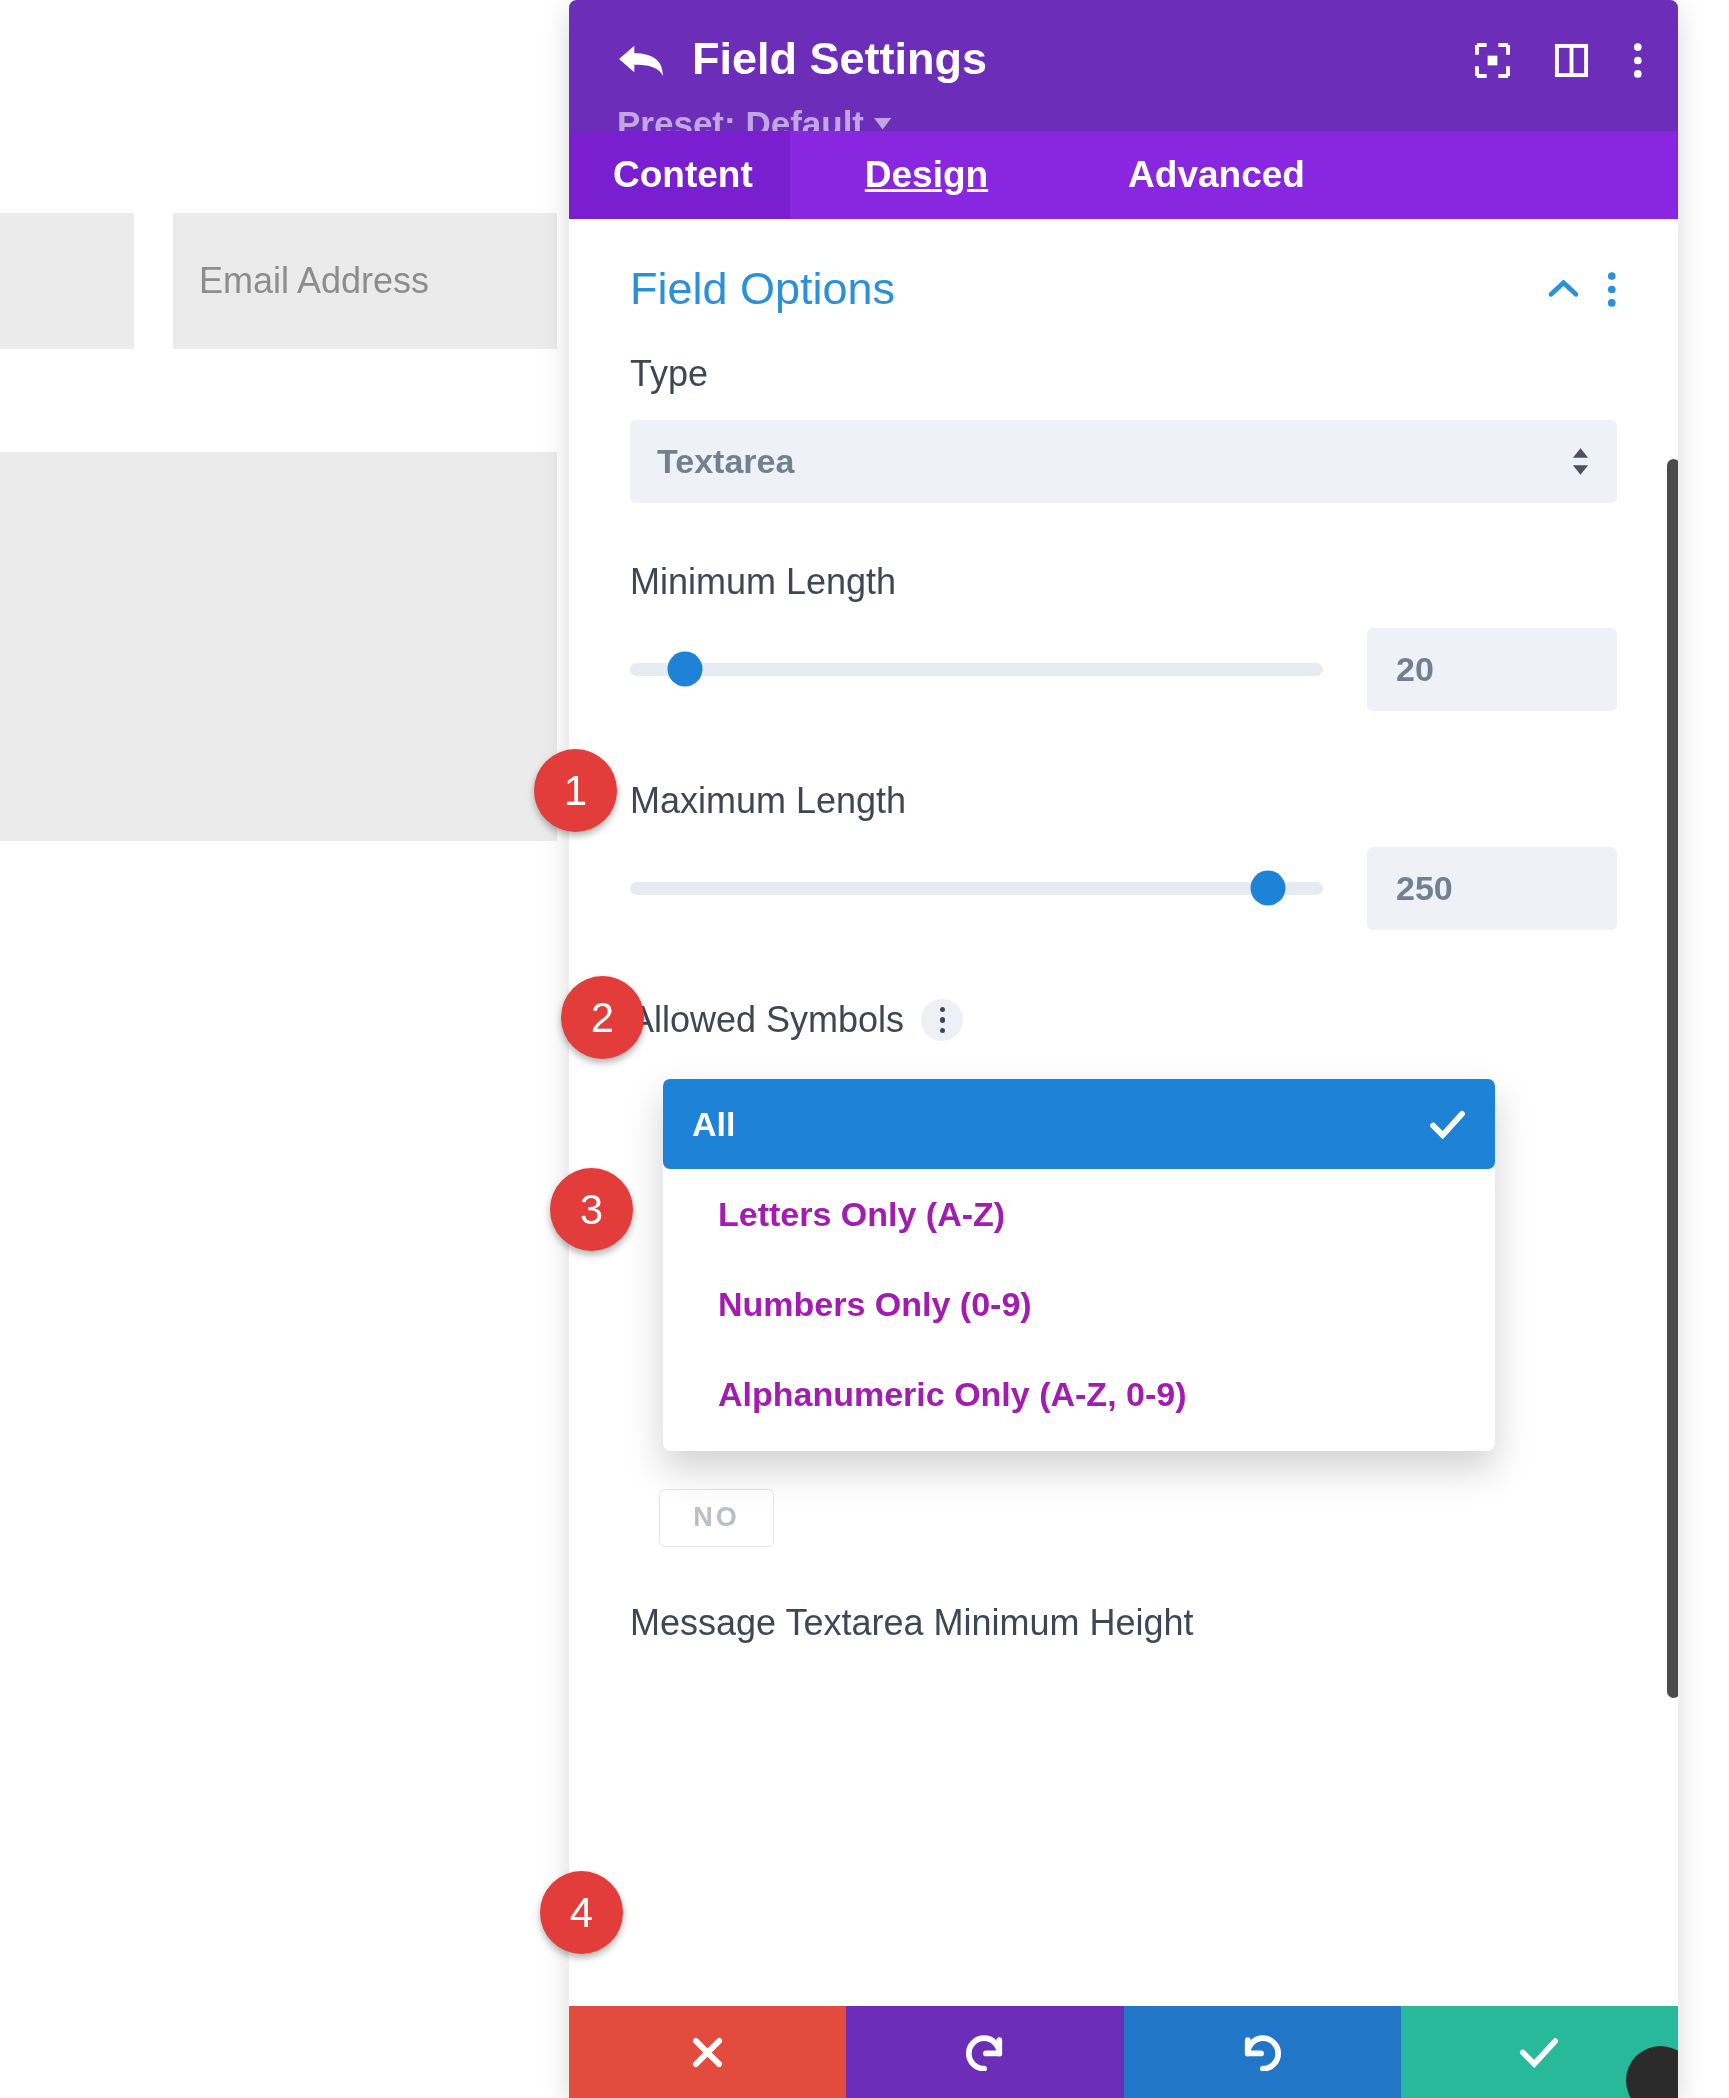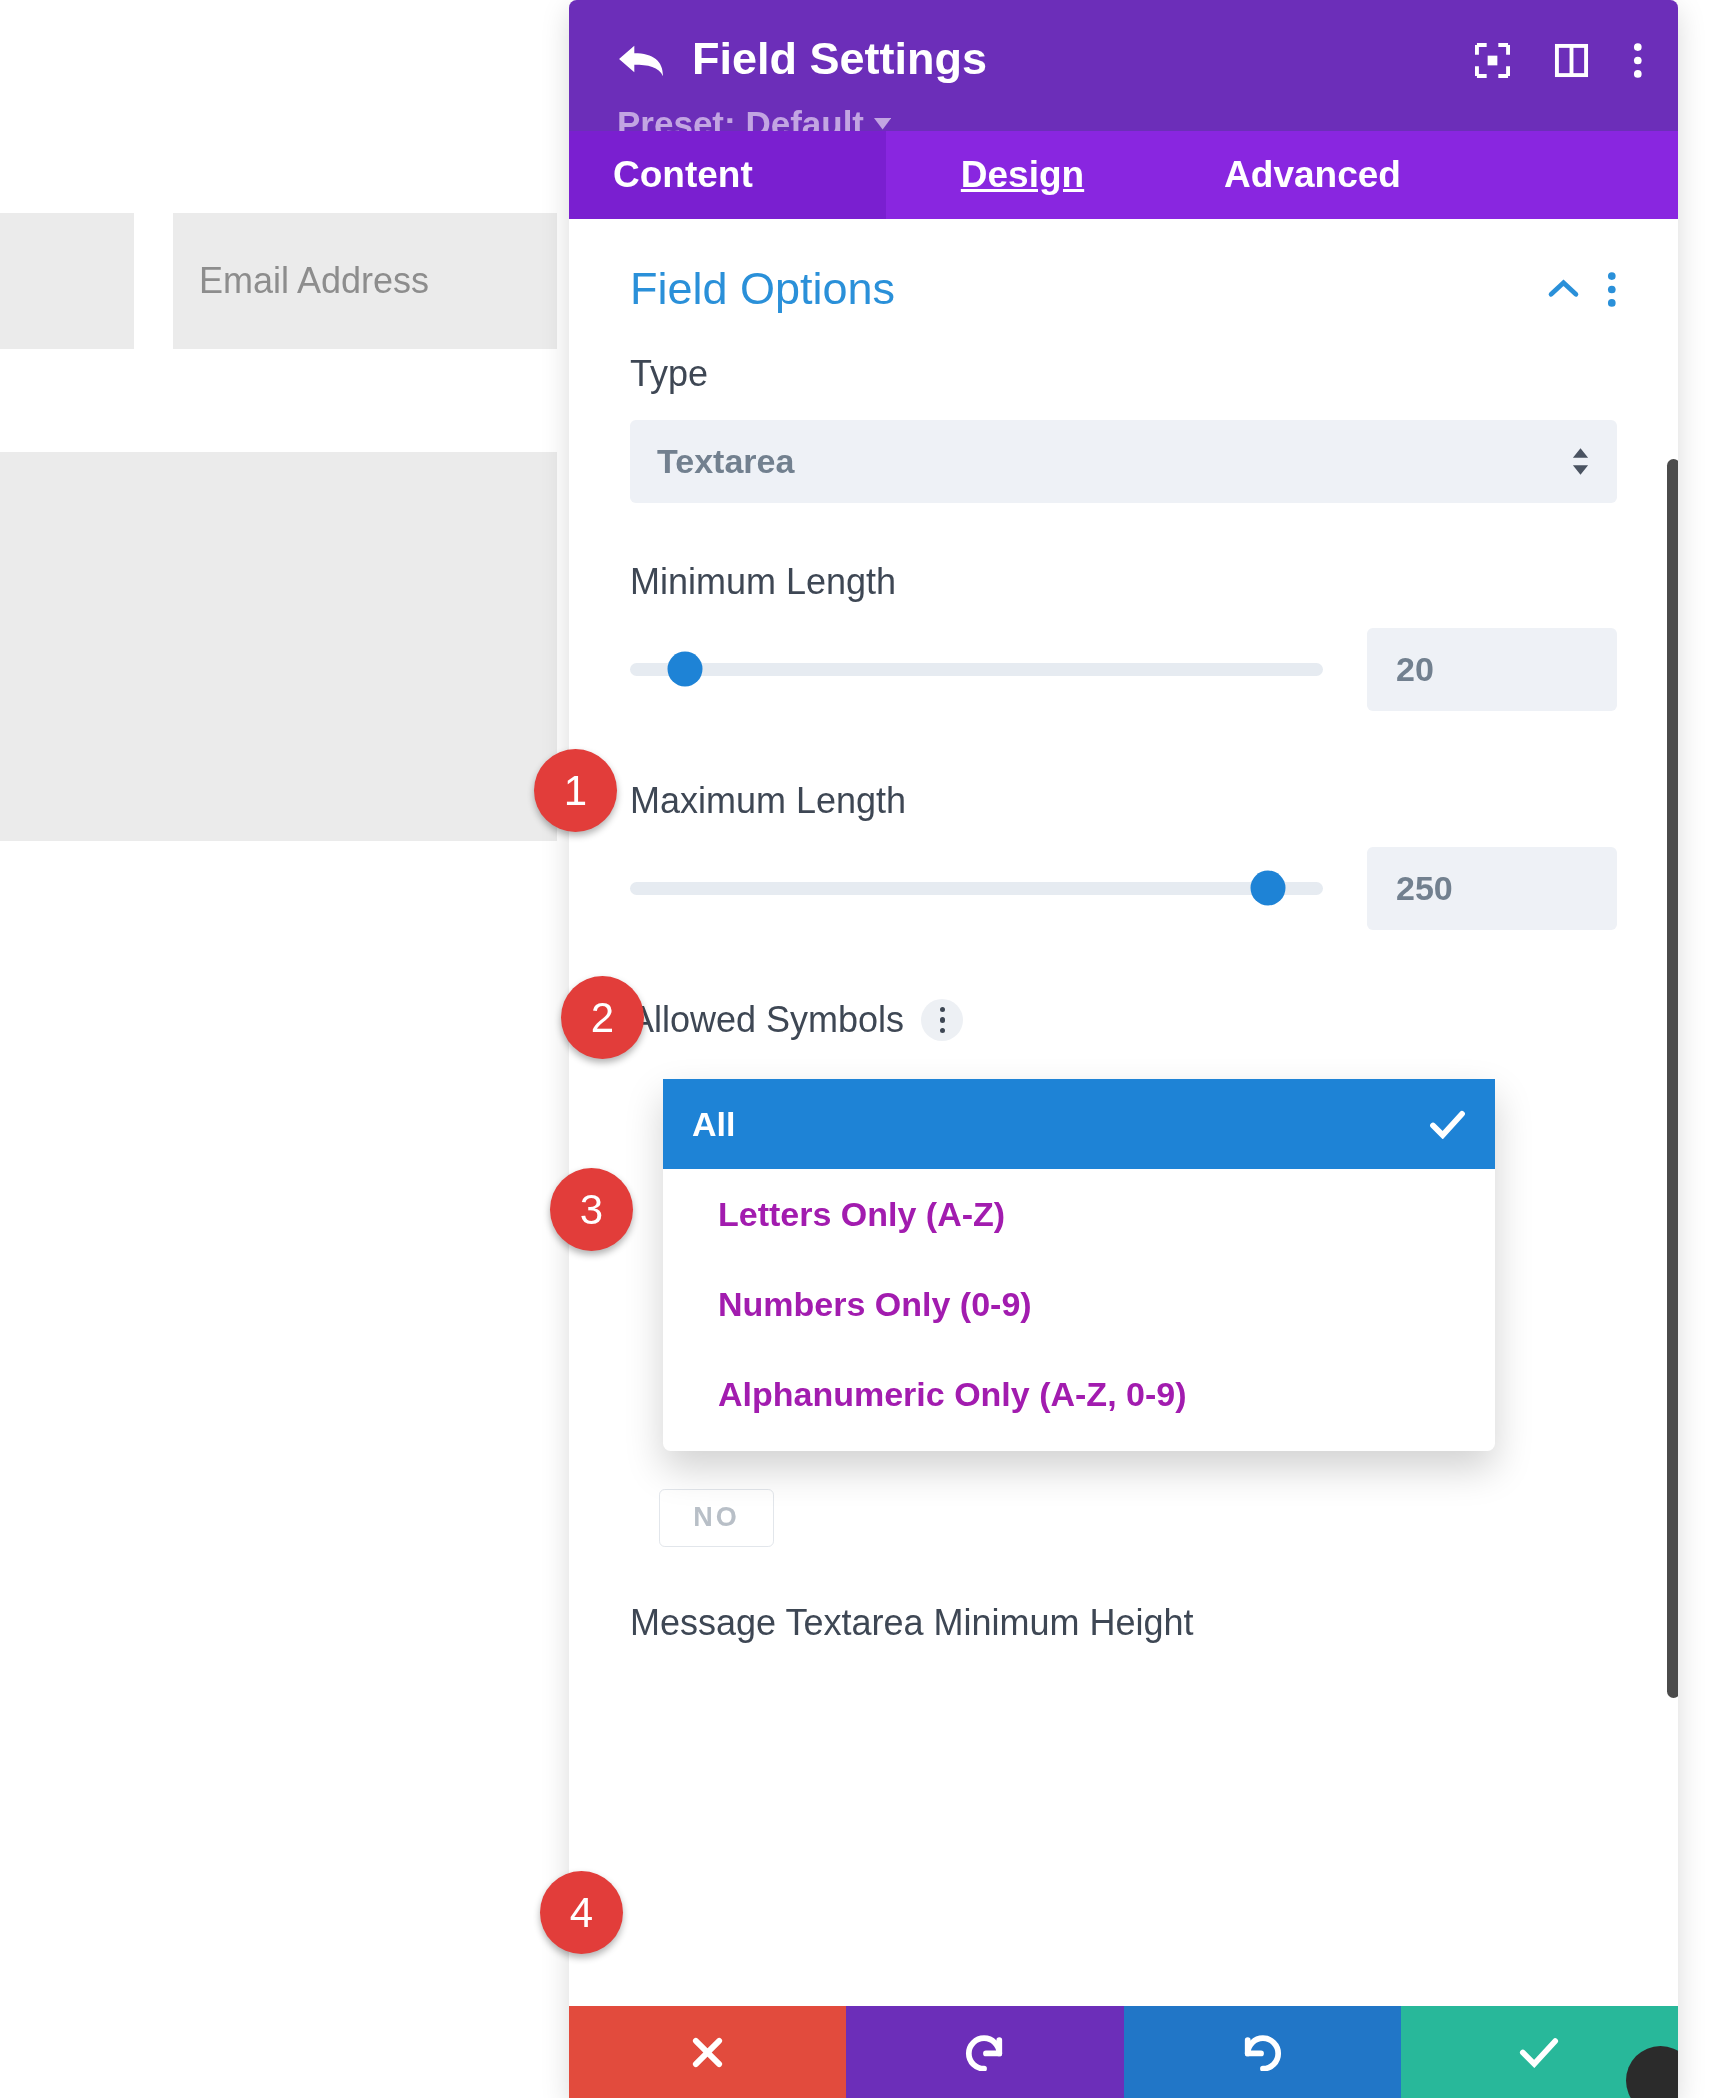"Content" div.tab { width: 317px -> 221px }
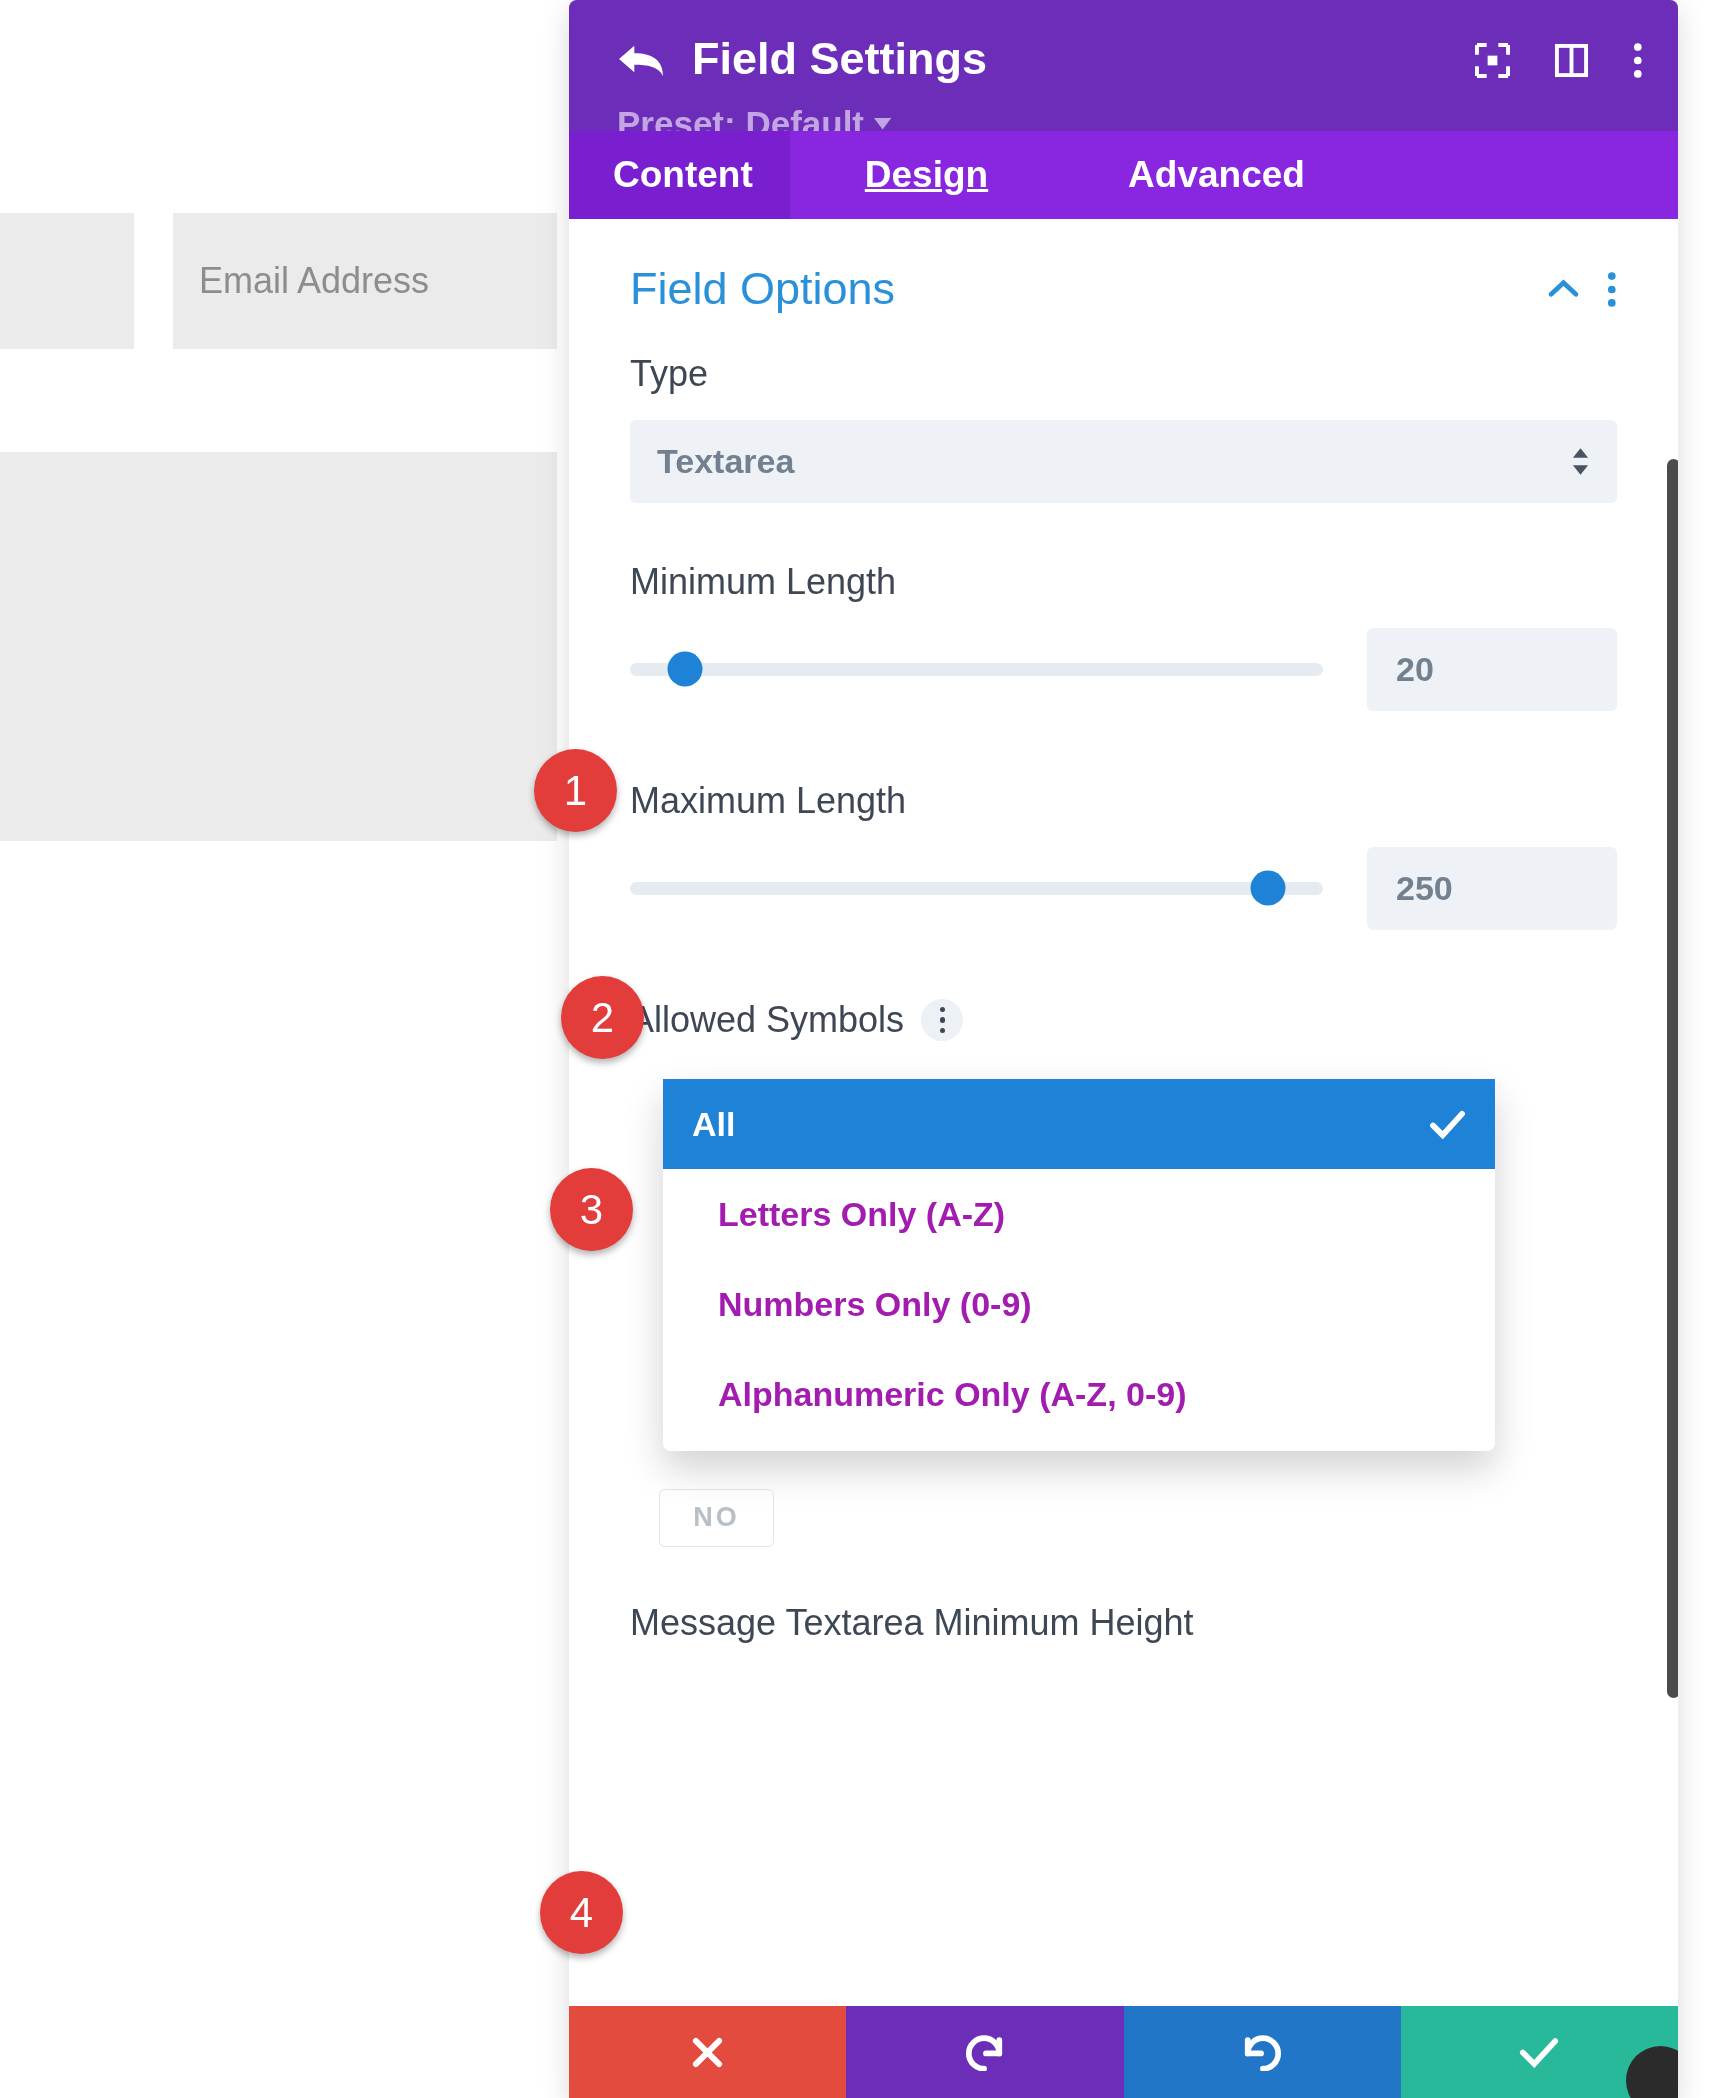"All" .dd-item.selected { border-radius: 0 -> 7px }
